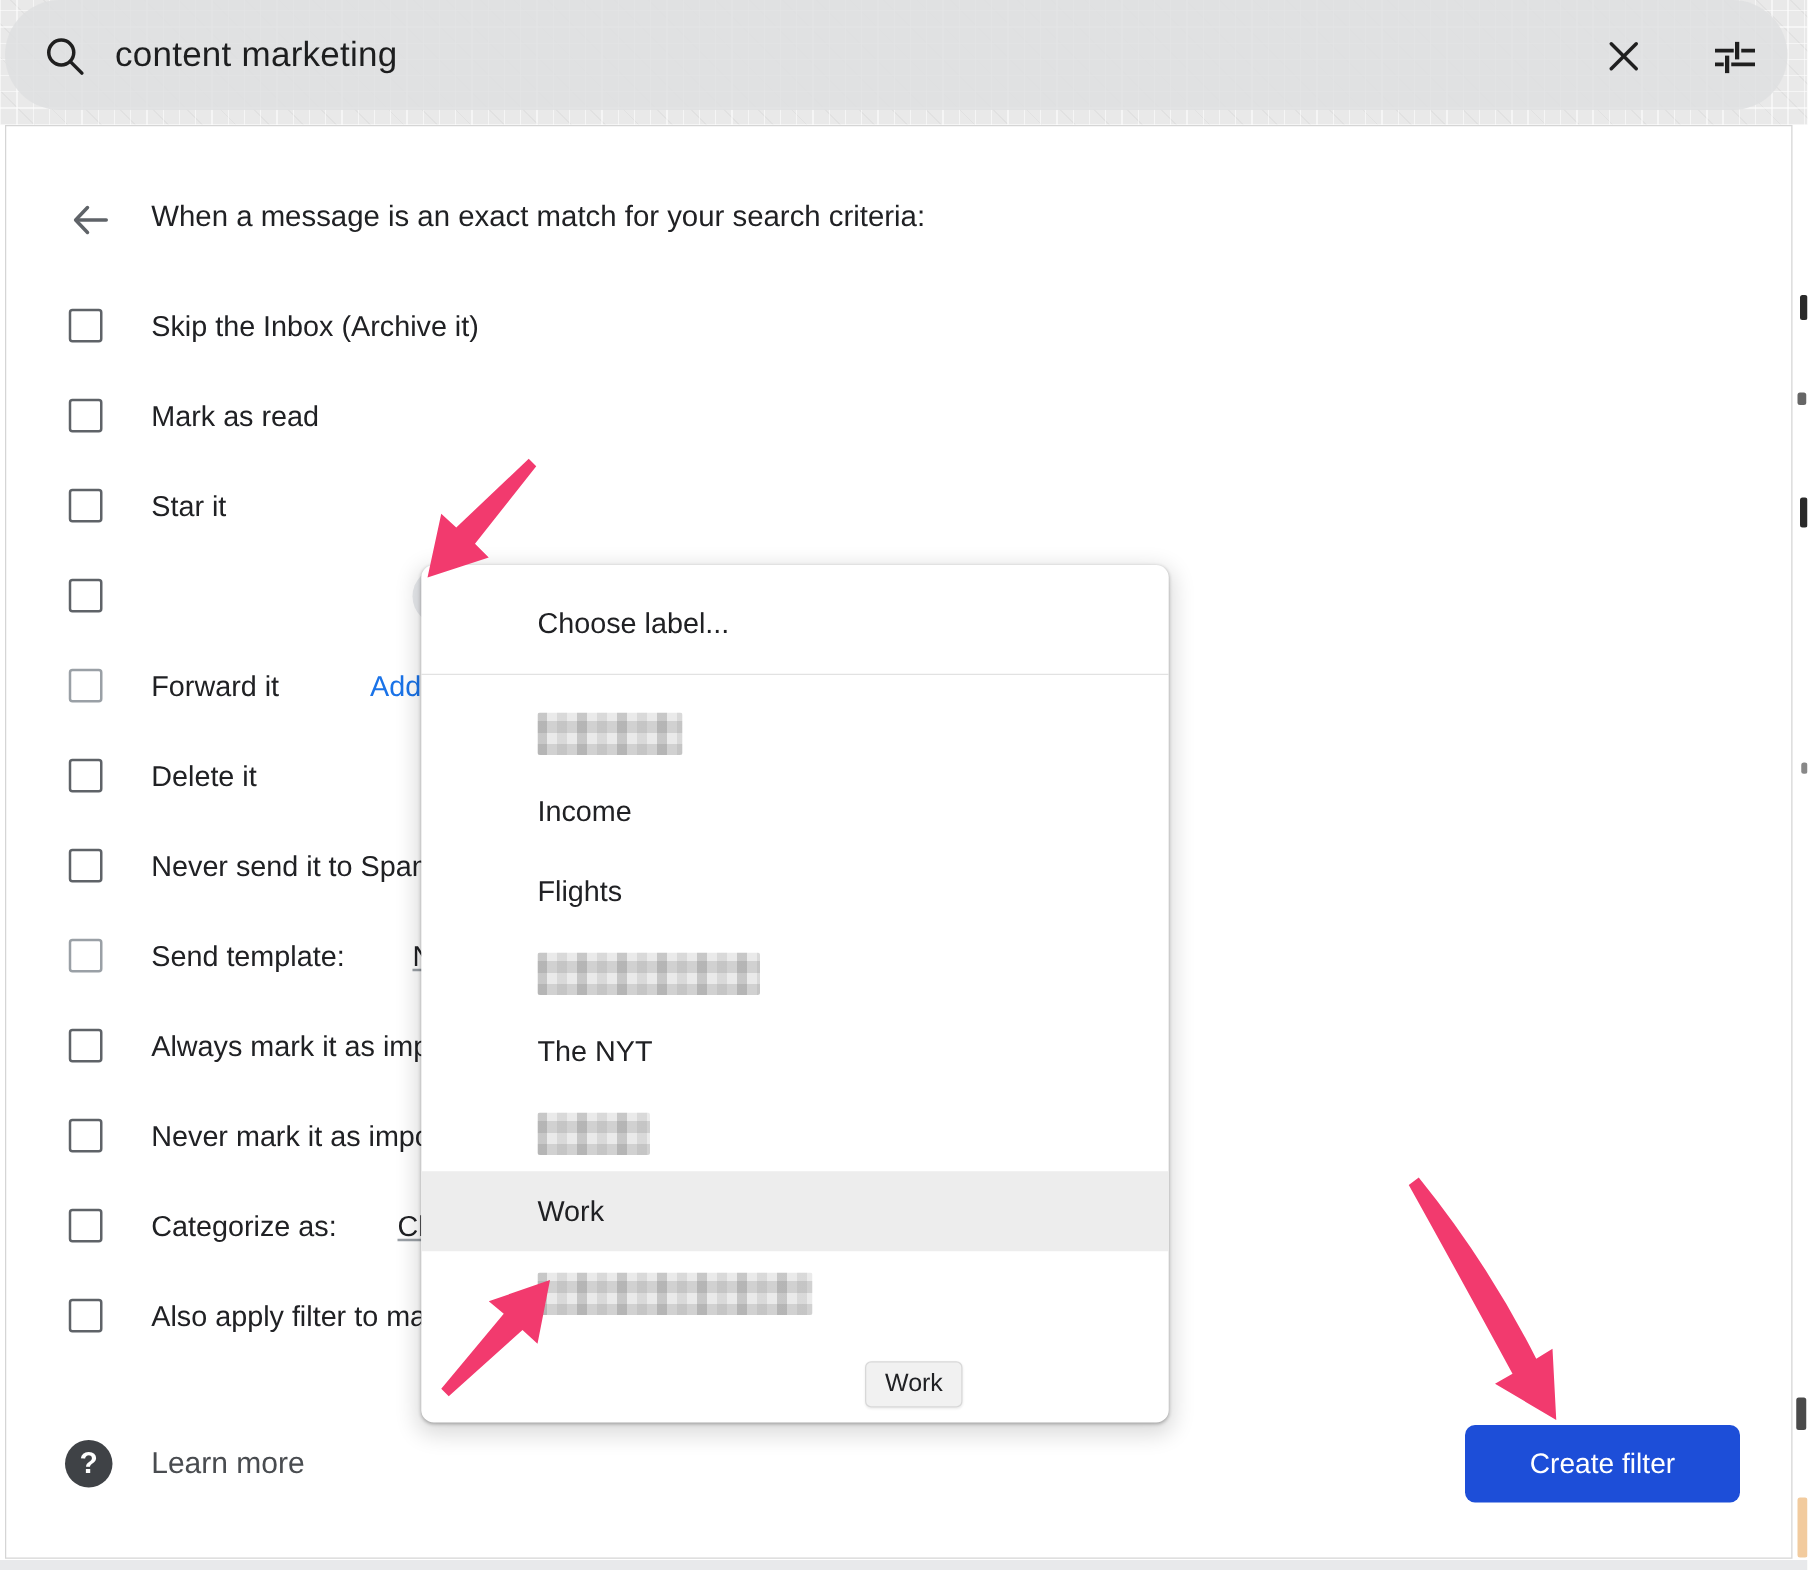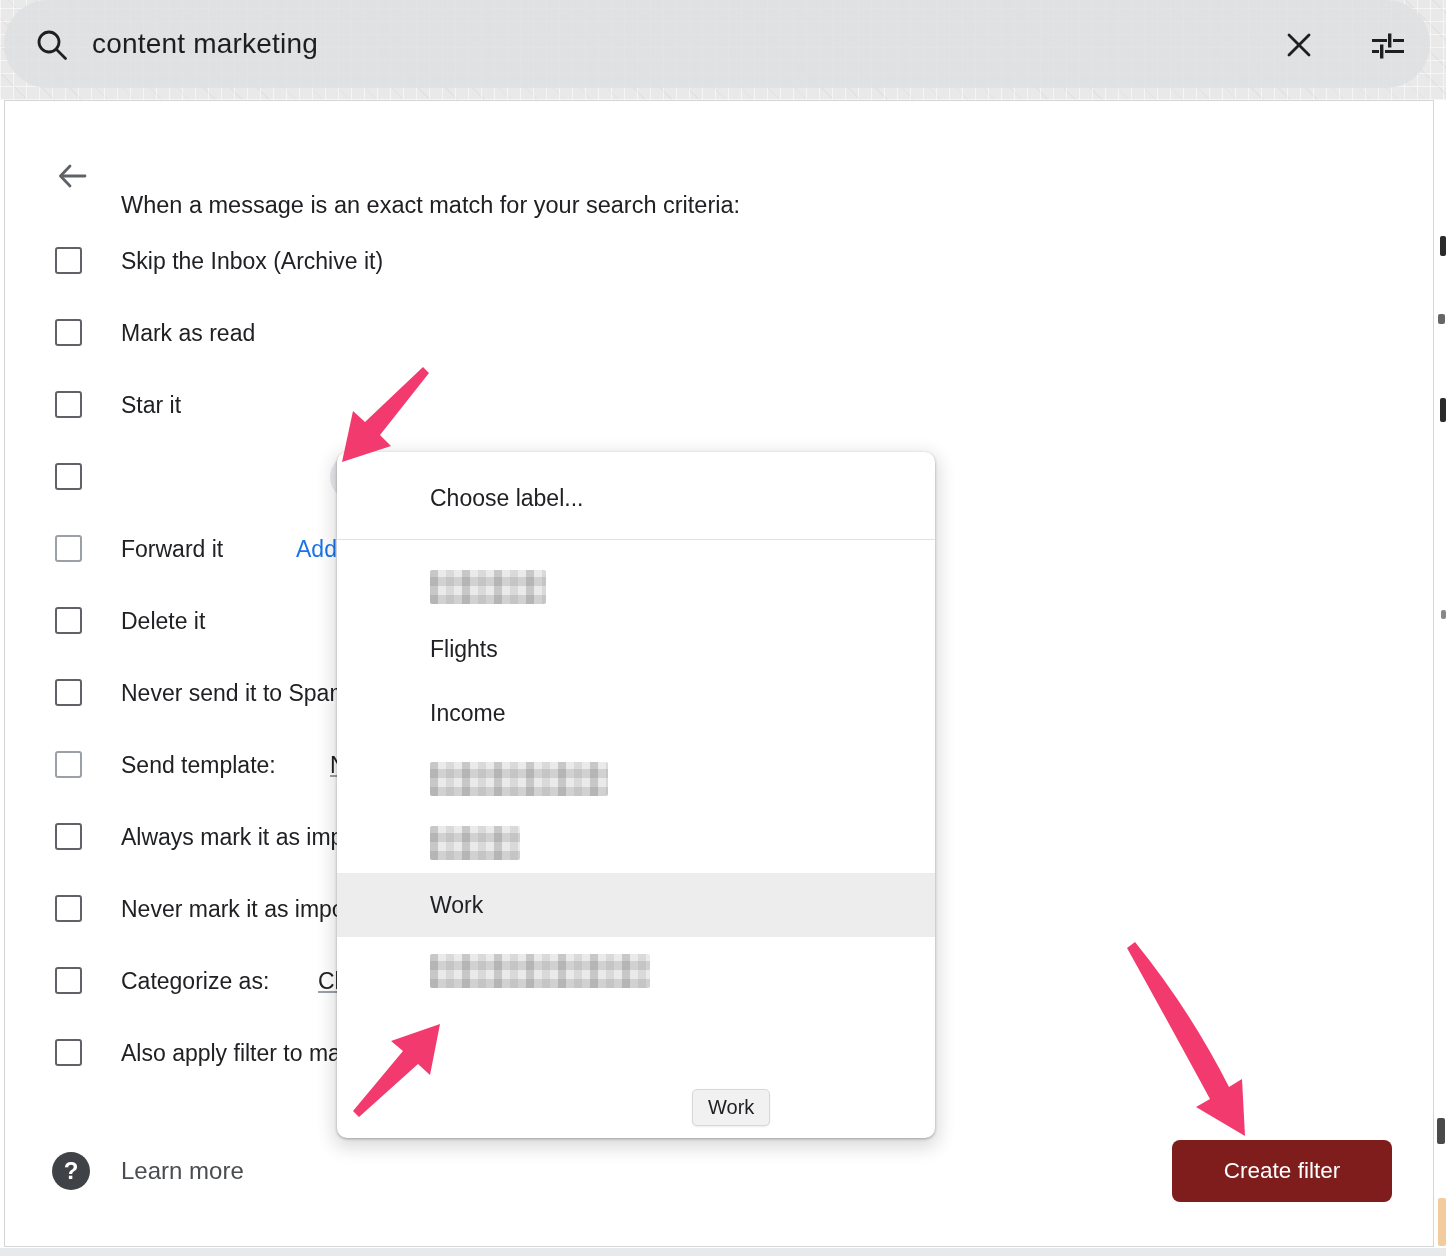"When a message is an" .title { margin-top: 32px -> none }
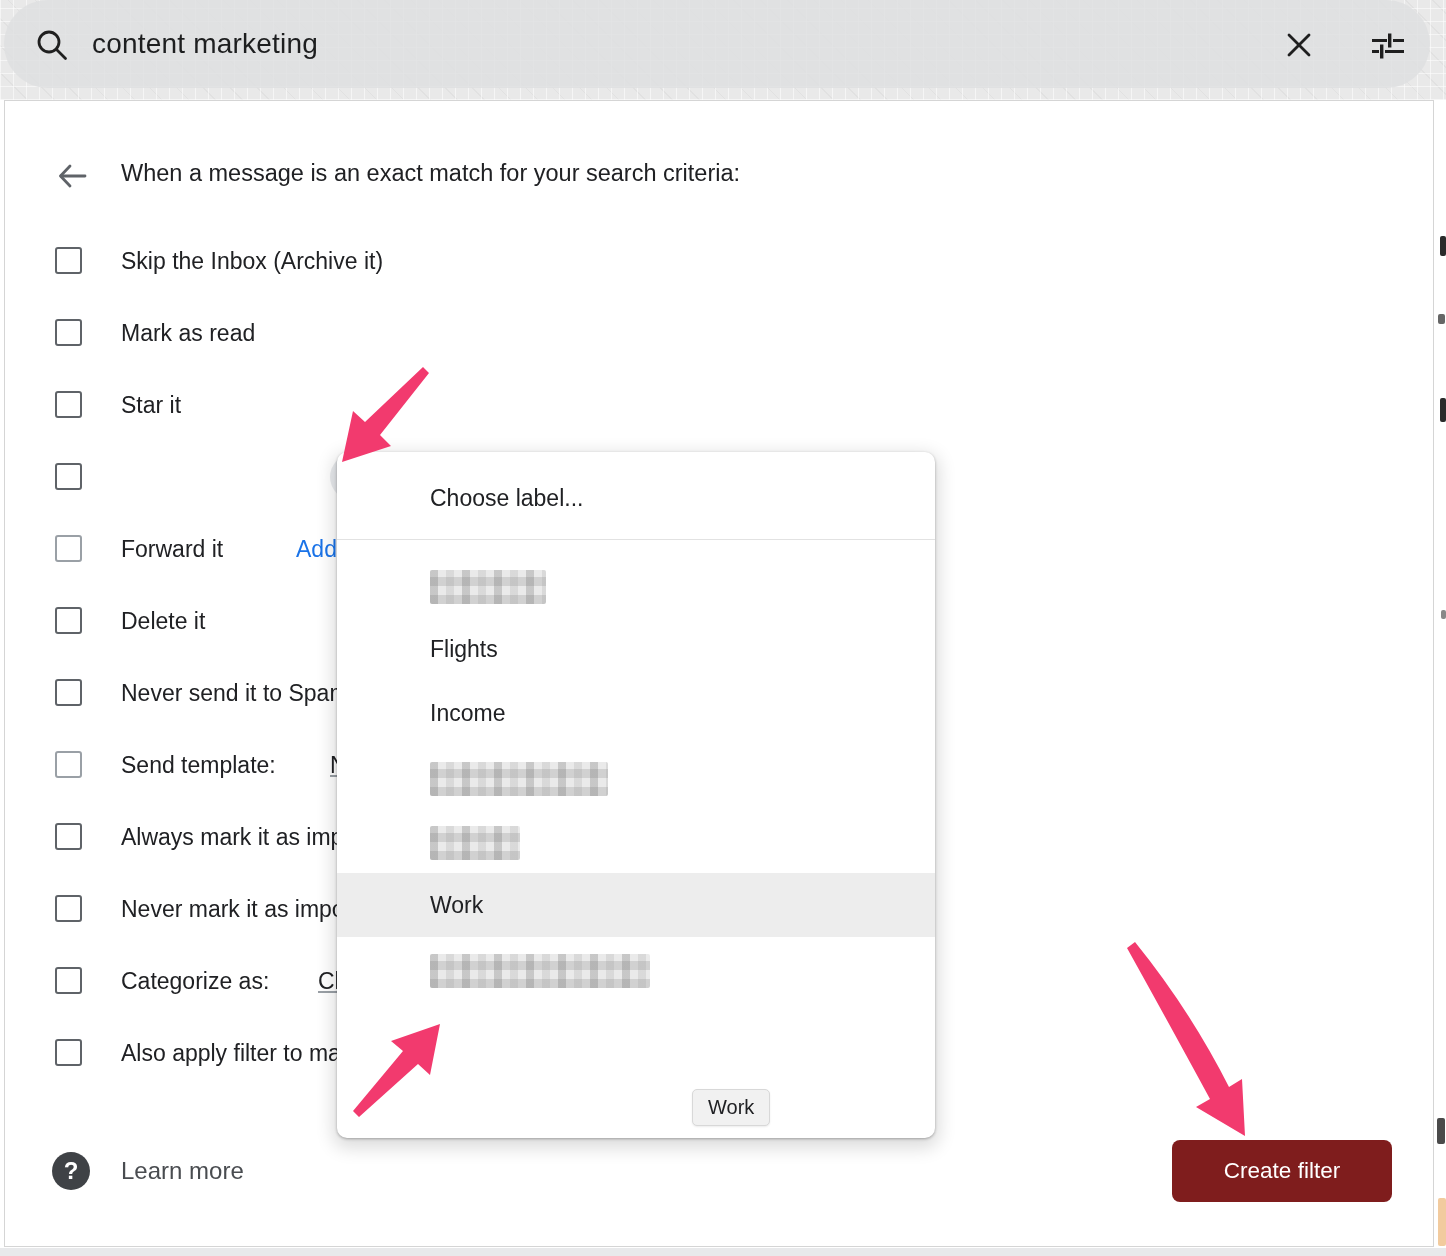"Flights" div.mi { order: before "Income" -> after "Income" }
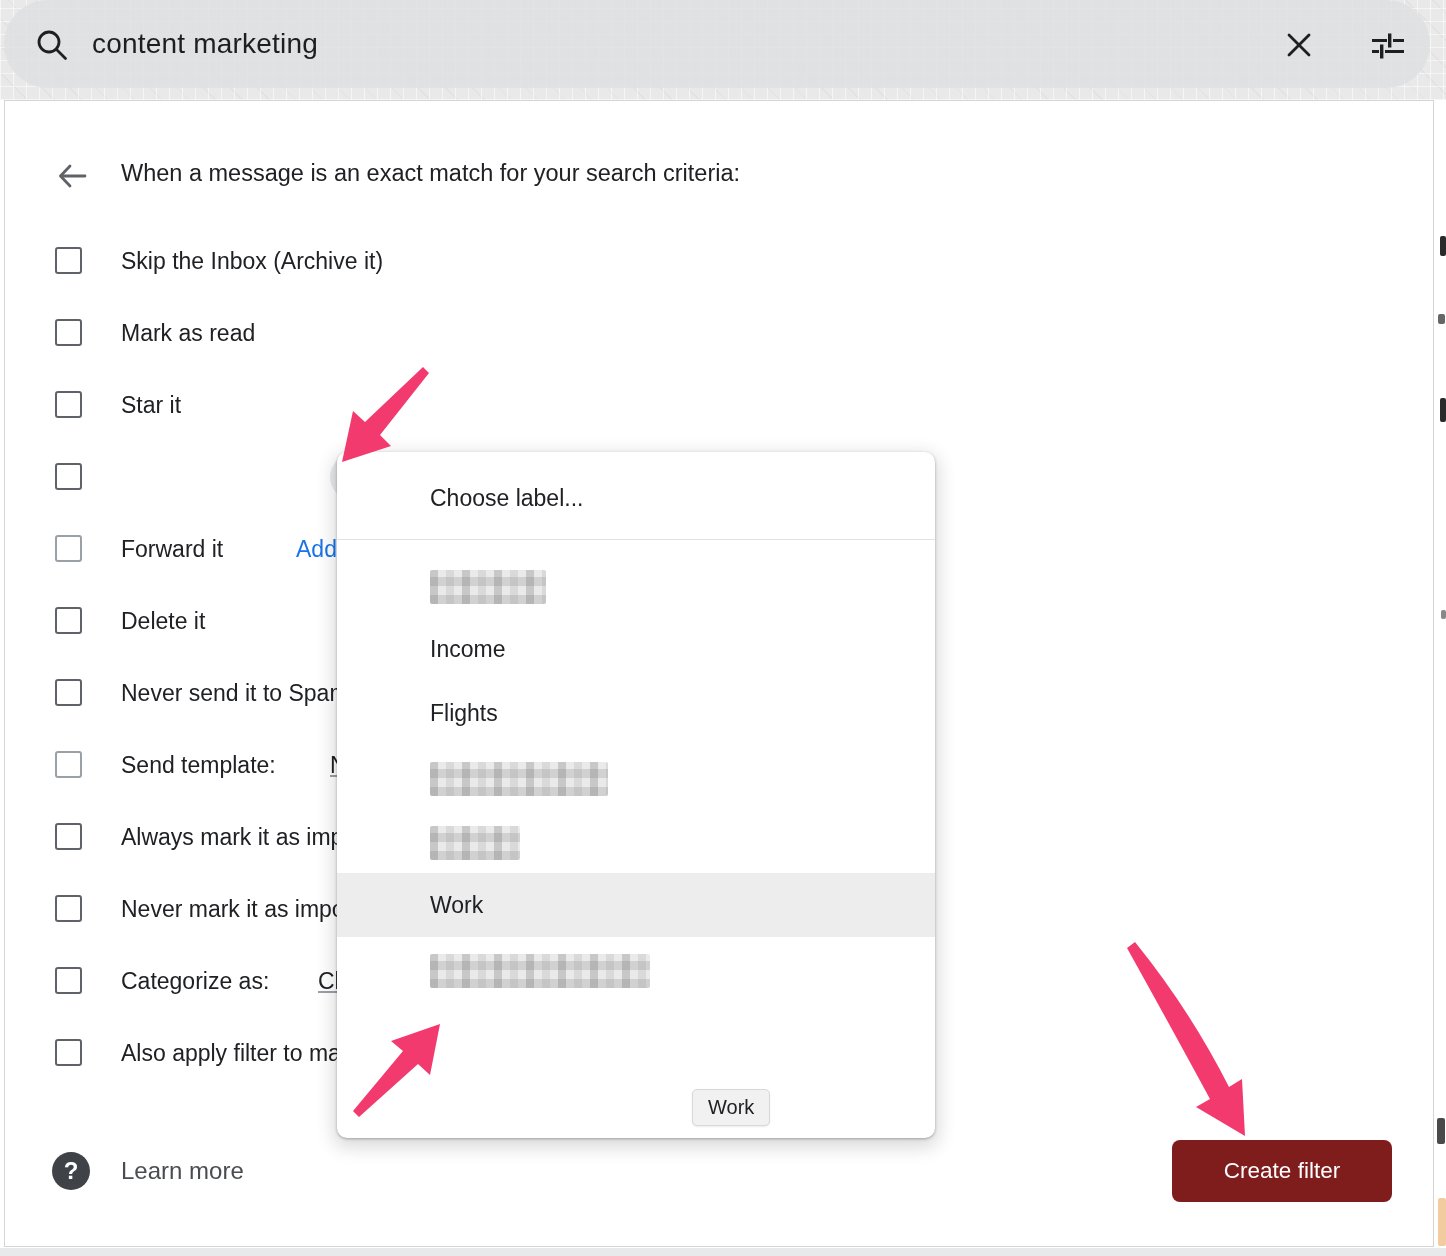"The NYT" div.mi { html: none -> <div>The NYT</div> }
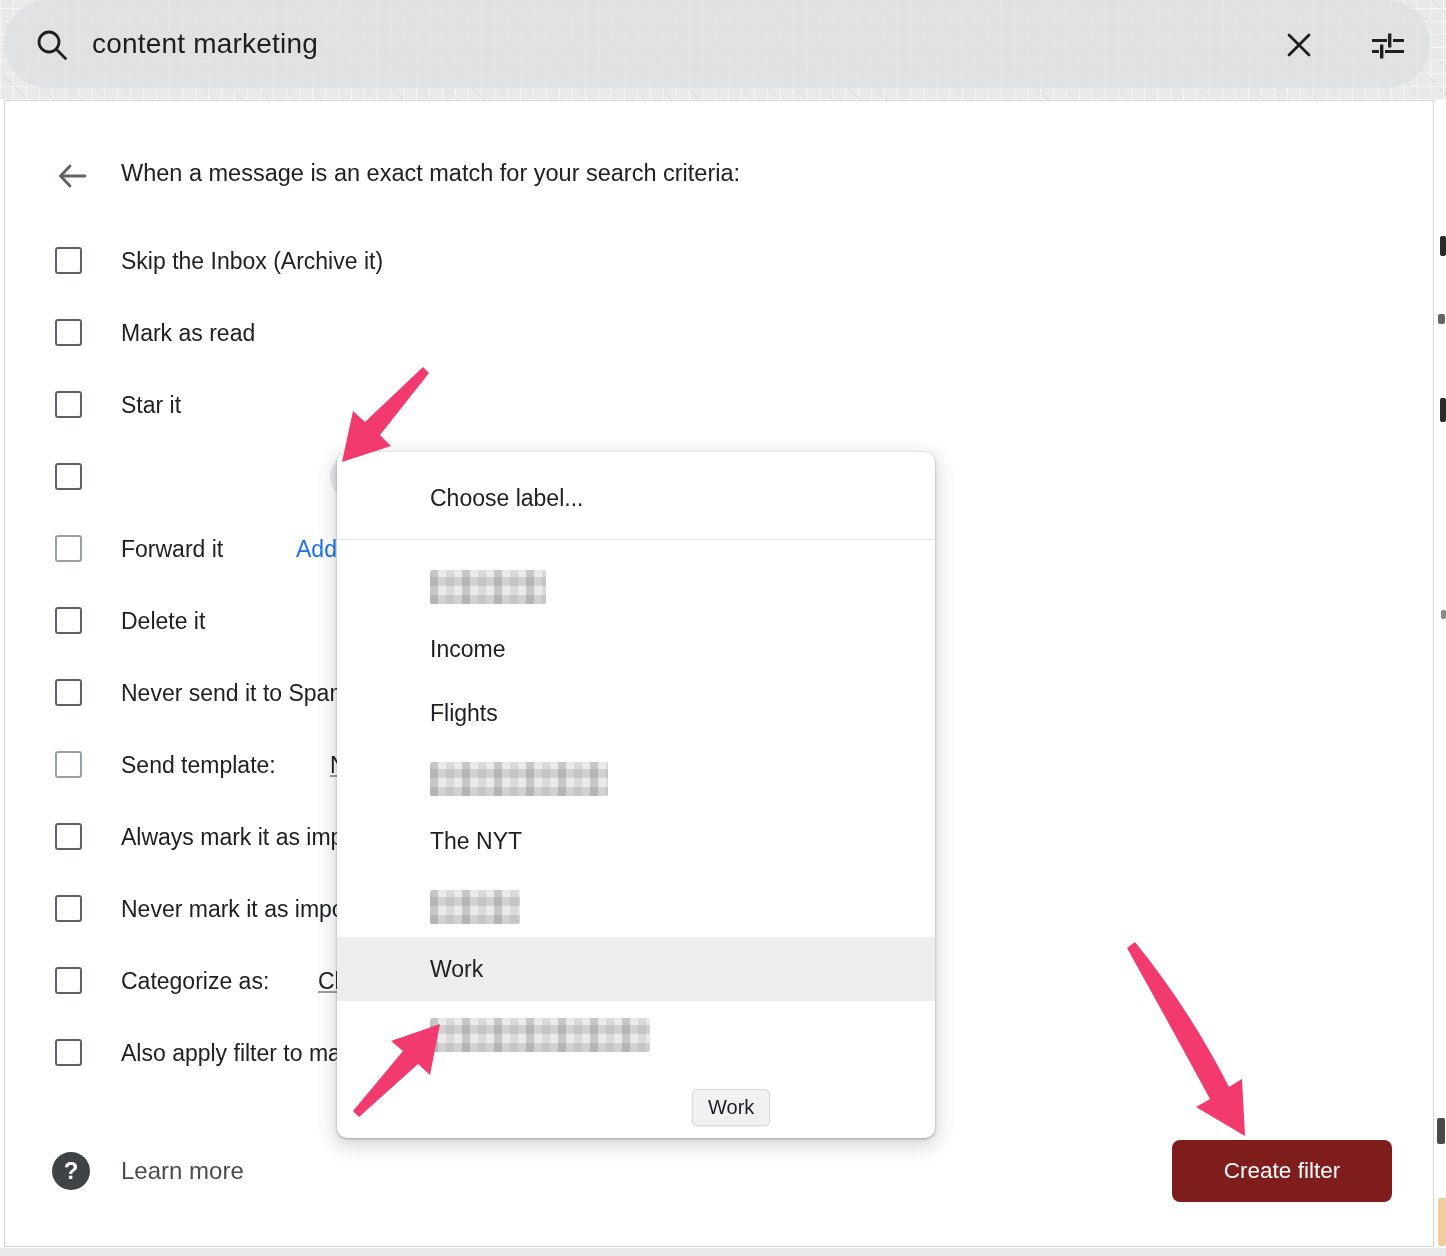"Create filter" .create-btn { background: #7f1d1d -> #1d4ed8 }
